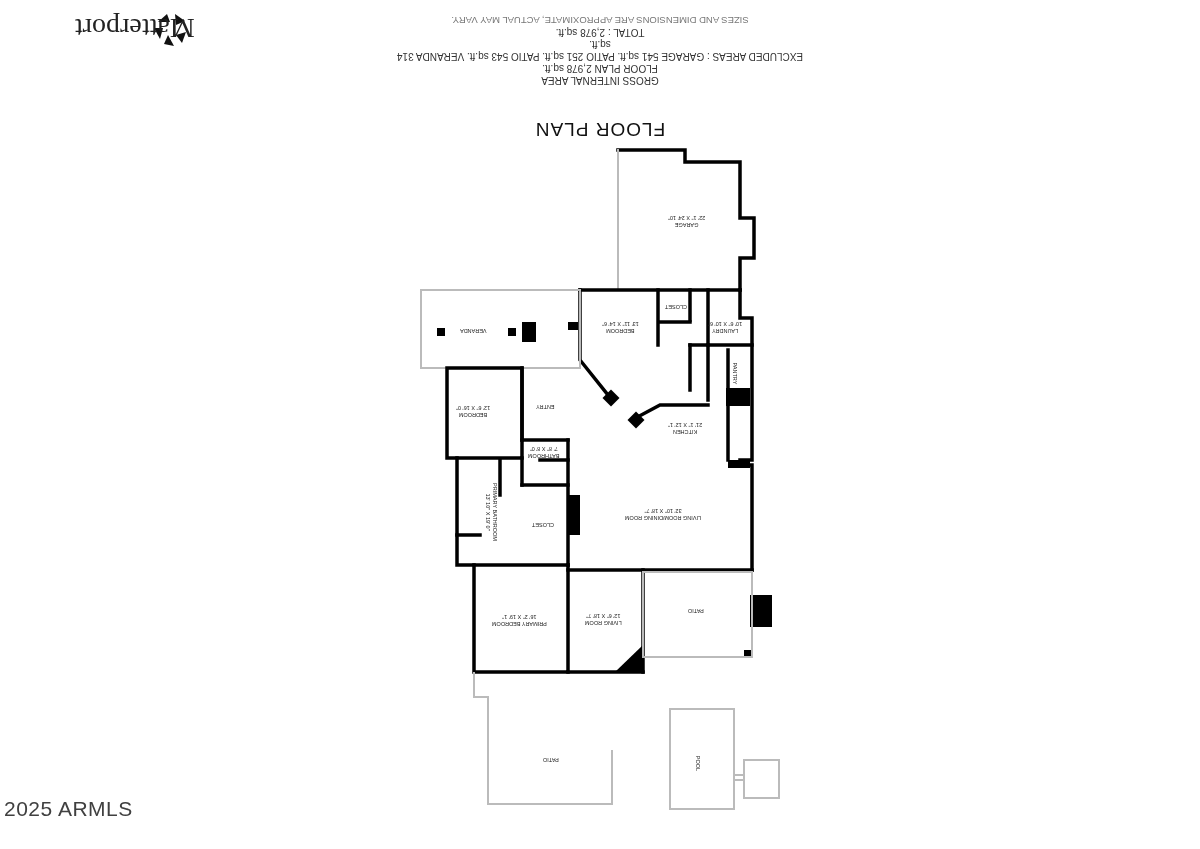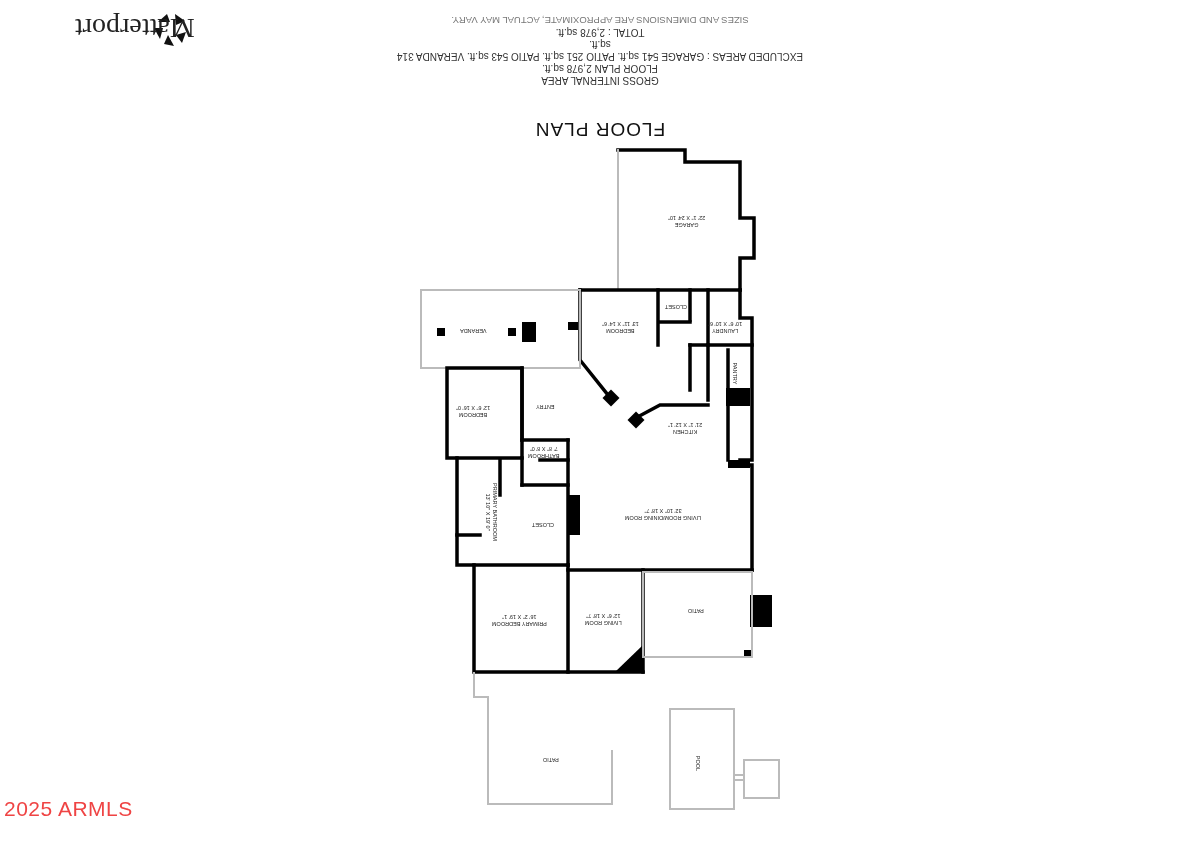"2025 ARMLS" #copyright { color: #ef4444 -> #404040 }
